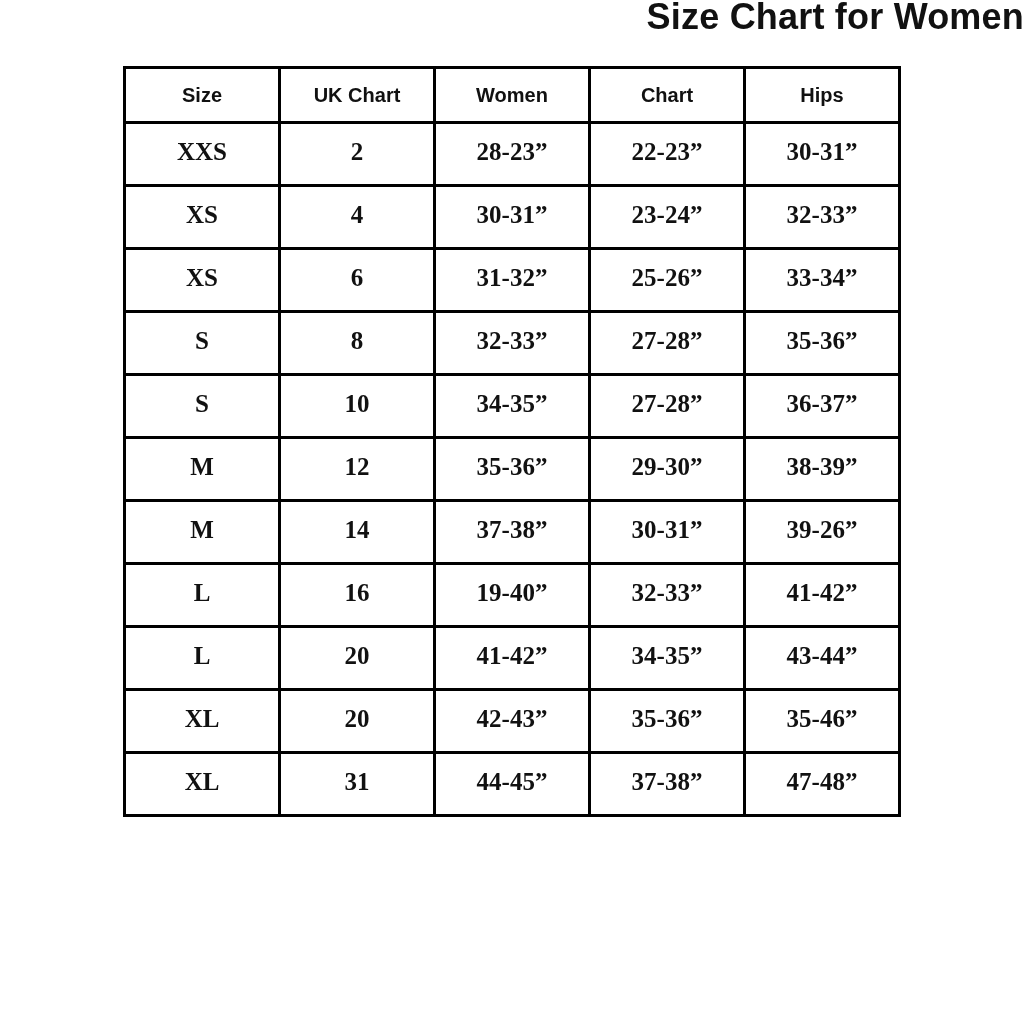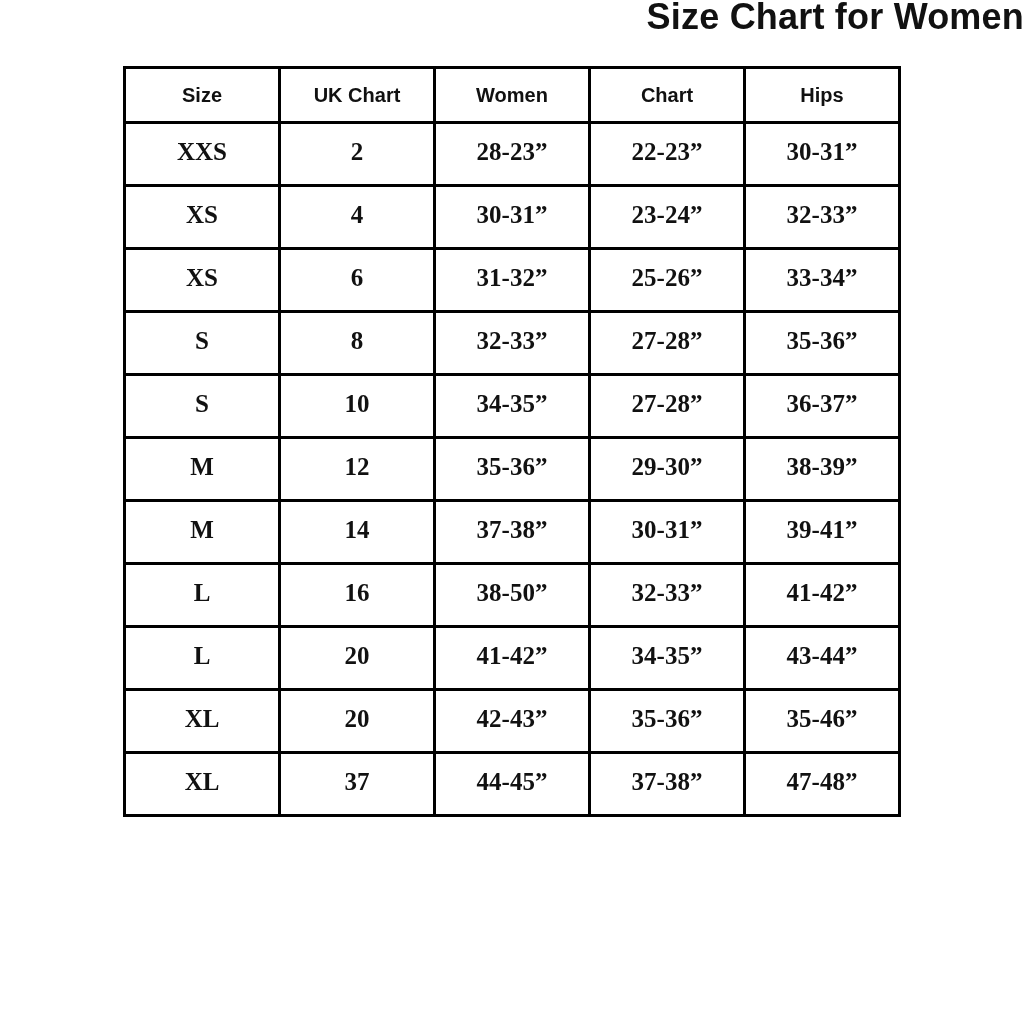"39-41”" td { text: 39-41 -> 39-26 }
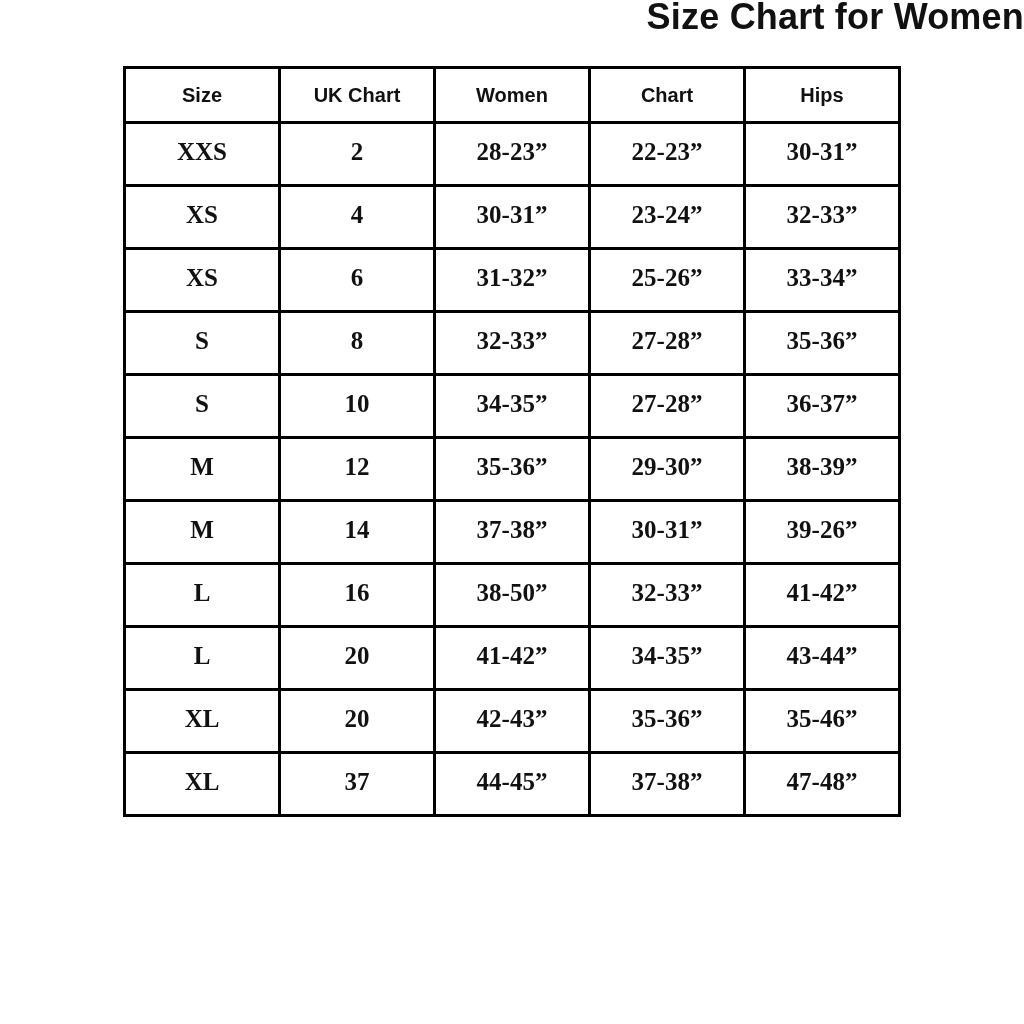"38-50”" td { text: 38-50 -> 19-40 }
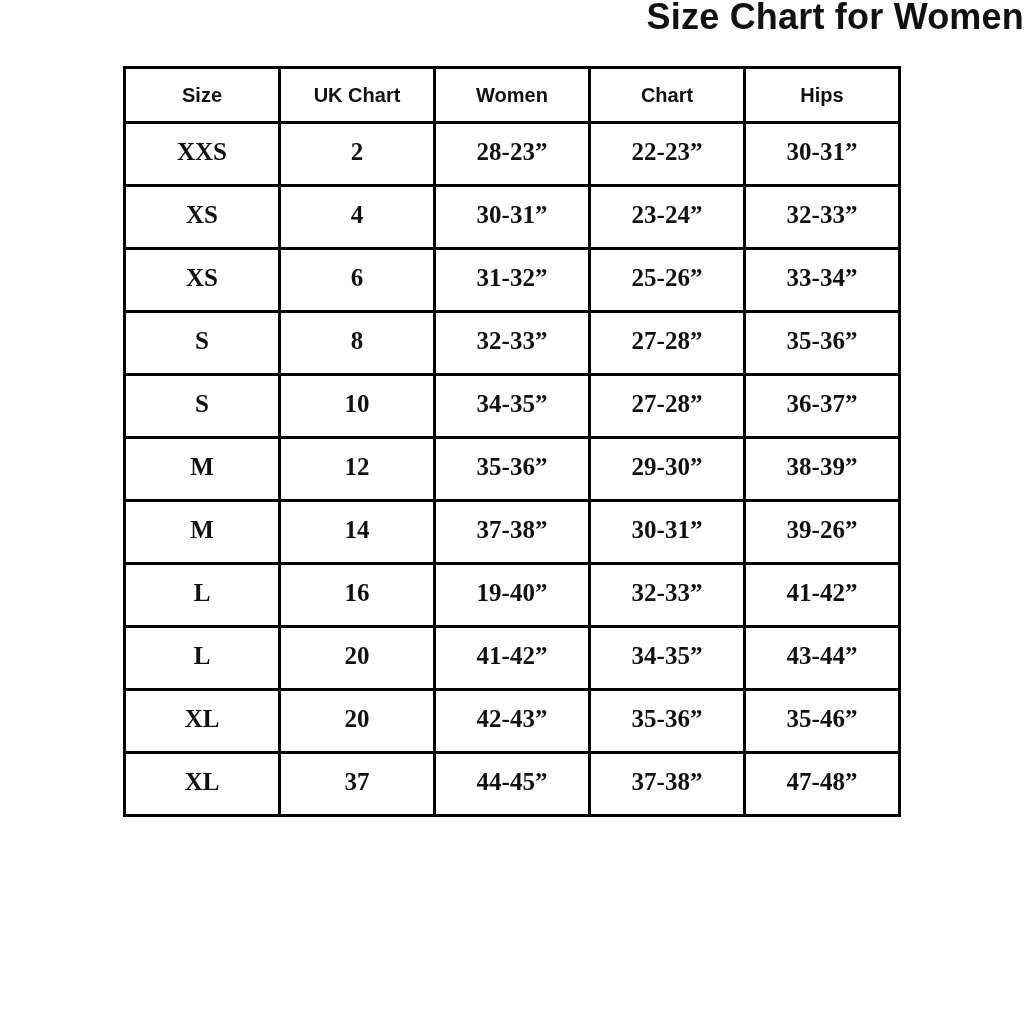"37" td { text: 37 -> 31 }
